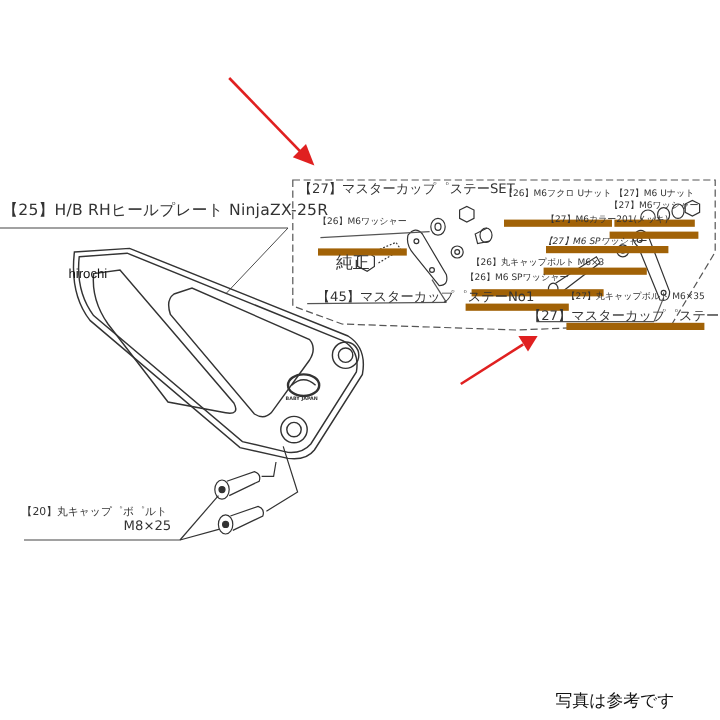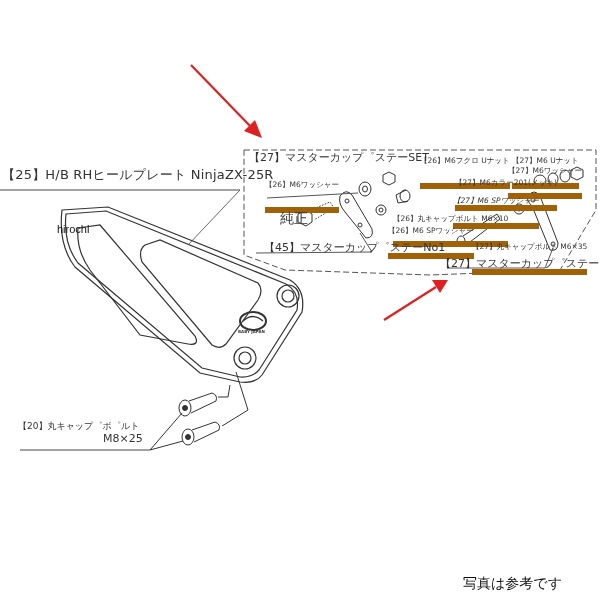"【26】丸キャップボルト M6×10" div.lbl { text: 10 -> 3 }
